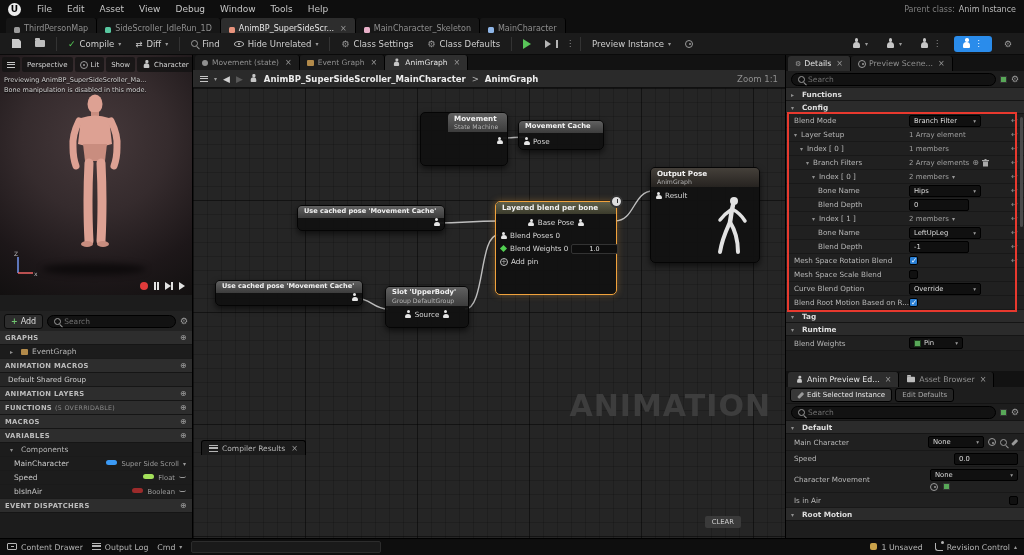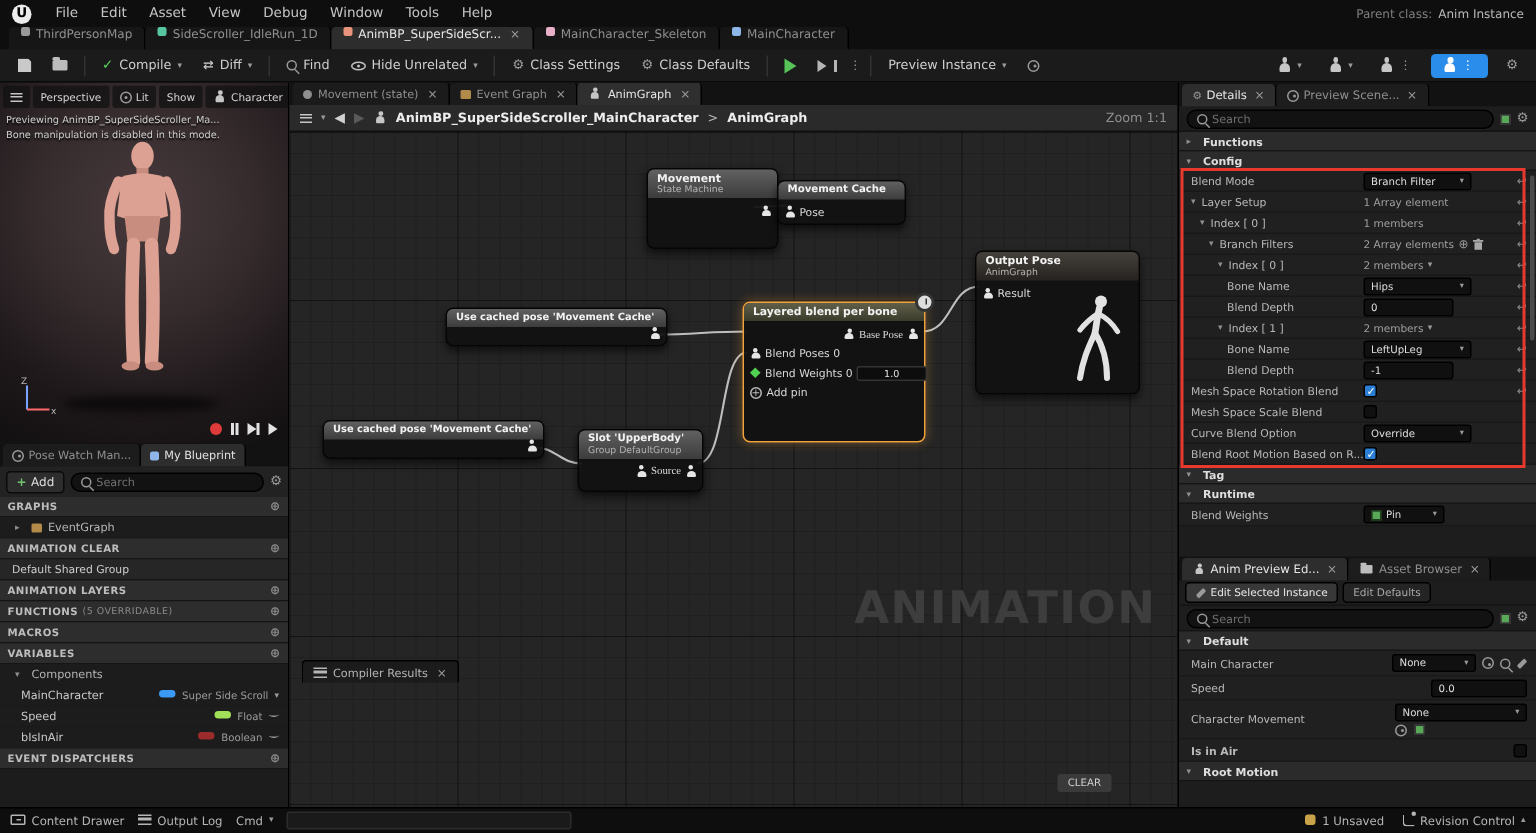"ThirdPersonMap" .dtab { align-items: flex-start -> flex-end }
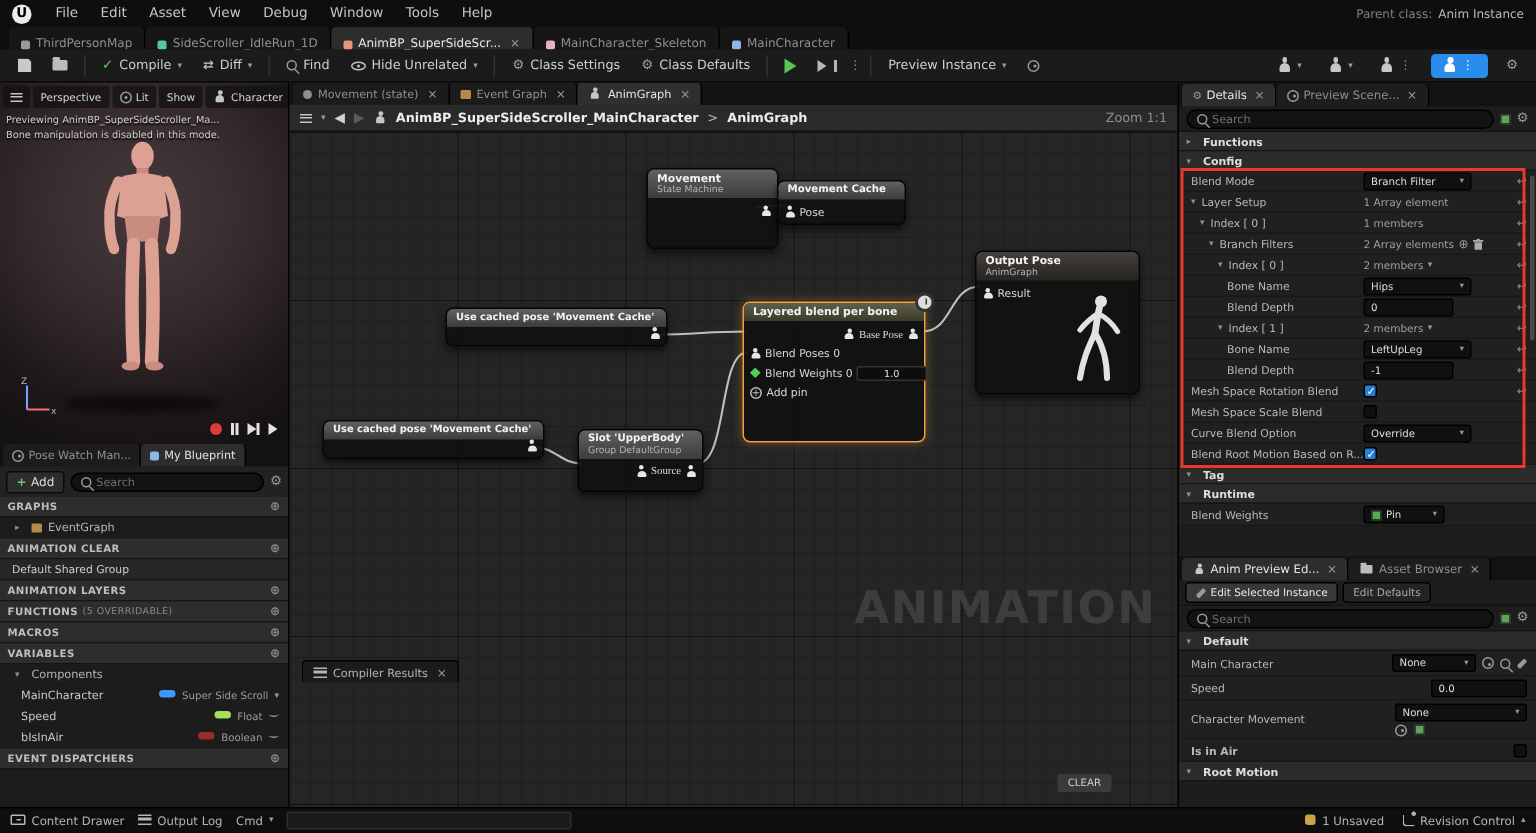"Movement" div.node { left: 238px -> 227px; padding-left: none -> 27px }
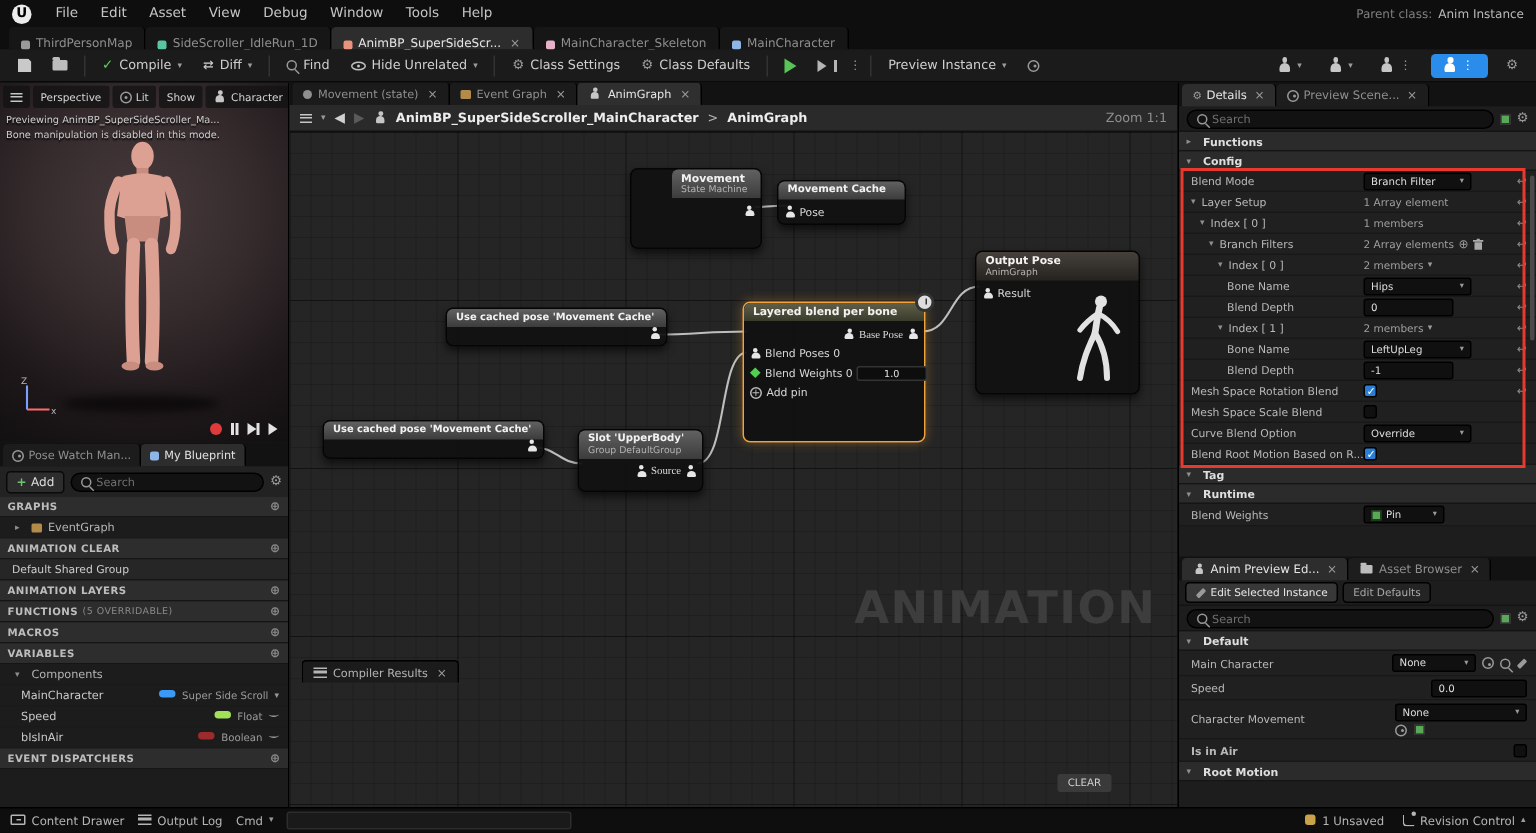"Base Pose" .prow.spread { font-family: Liberation Serif, serif -> none; justify-content: flex-end -> center }
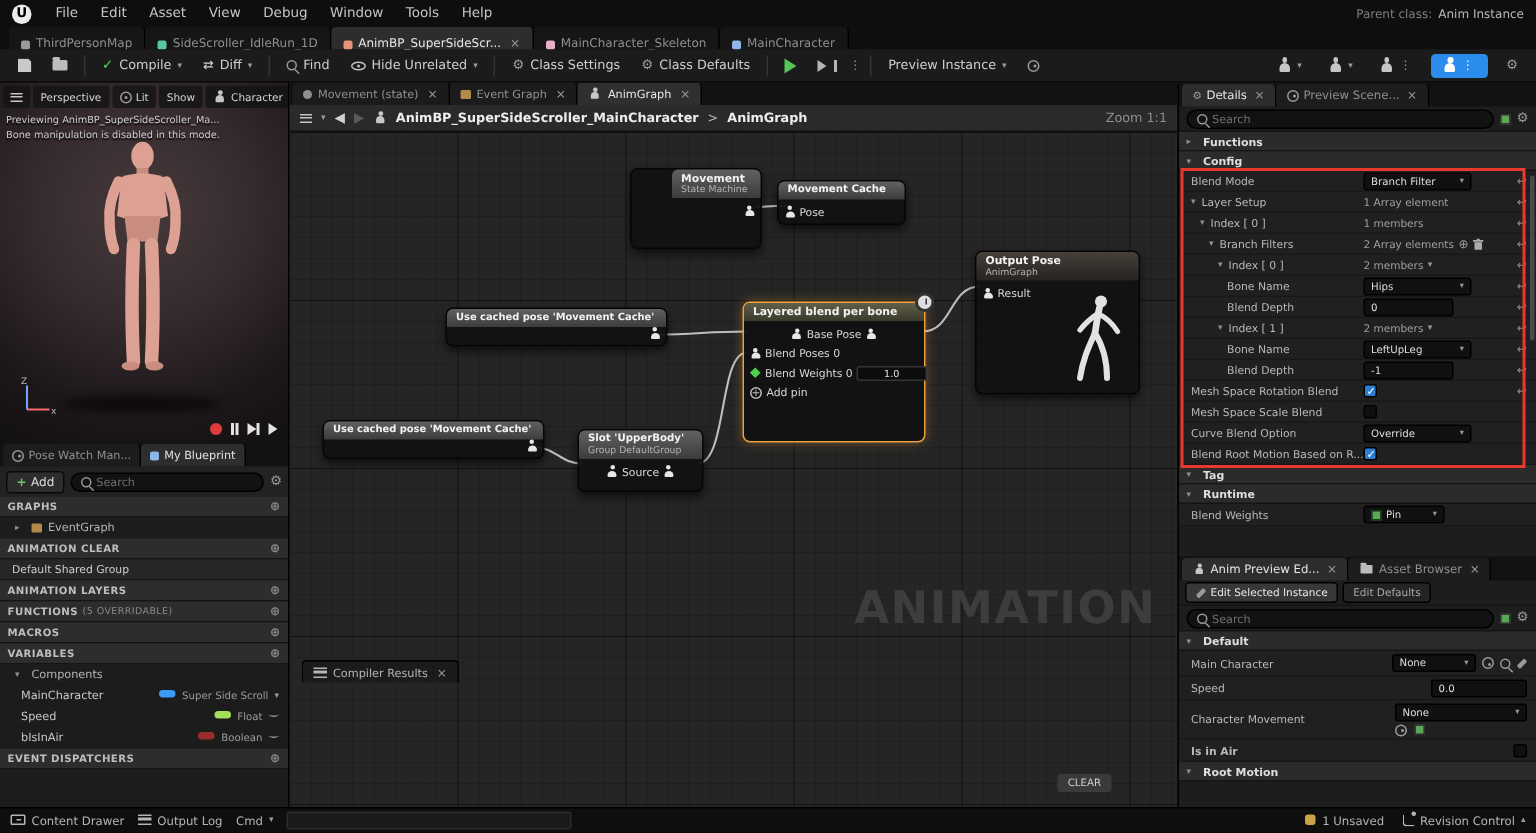"Pose Watch Man..." div.lp-tabs { html: <div> <span> <span></span> <span>Pose Watch Man...</span> </span> <span> <span></span> <span>My Blueprint</span> </span> </div> -> none }
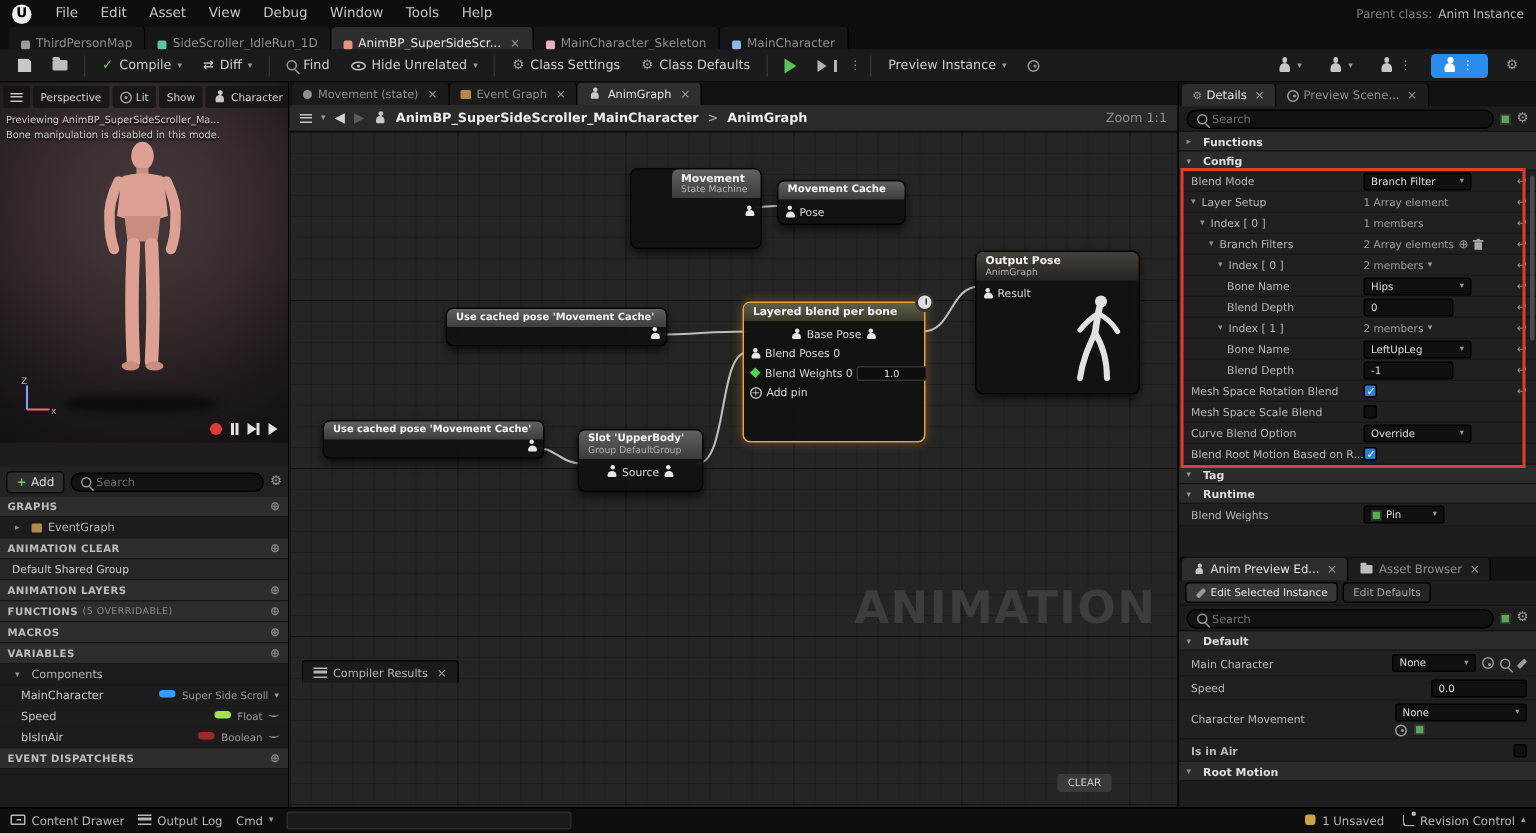"ANIMATION CLEAR" span { text: CLEAR -> MACROS }
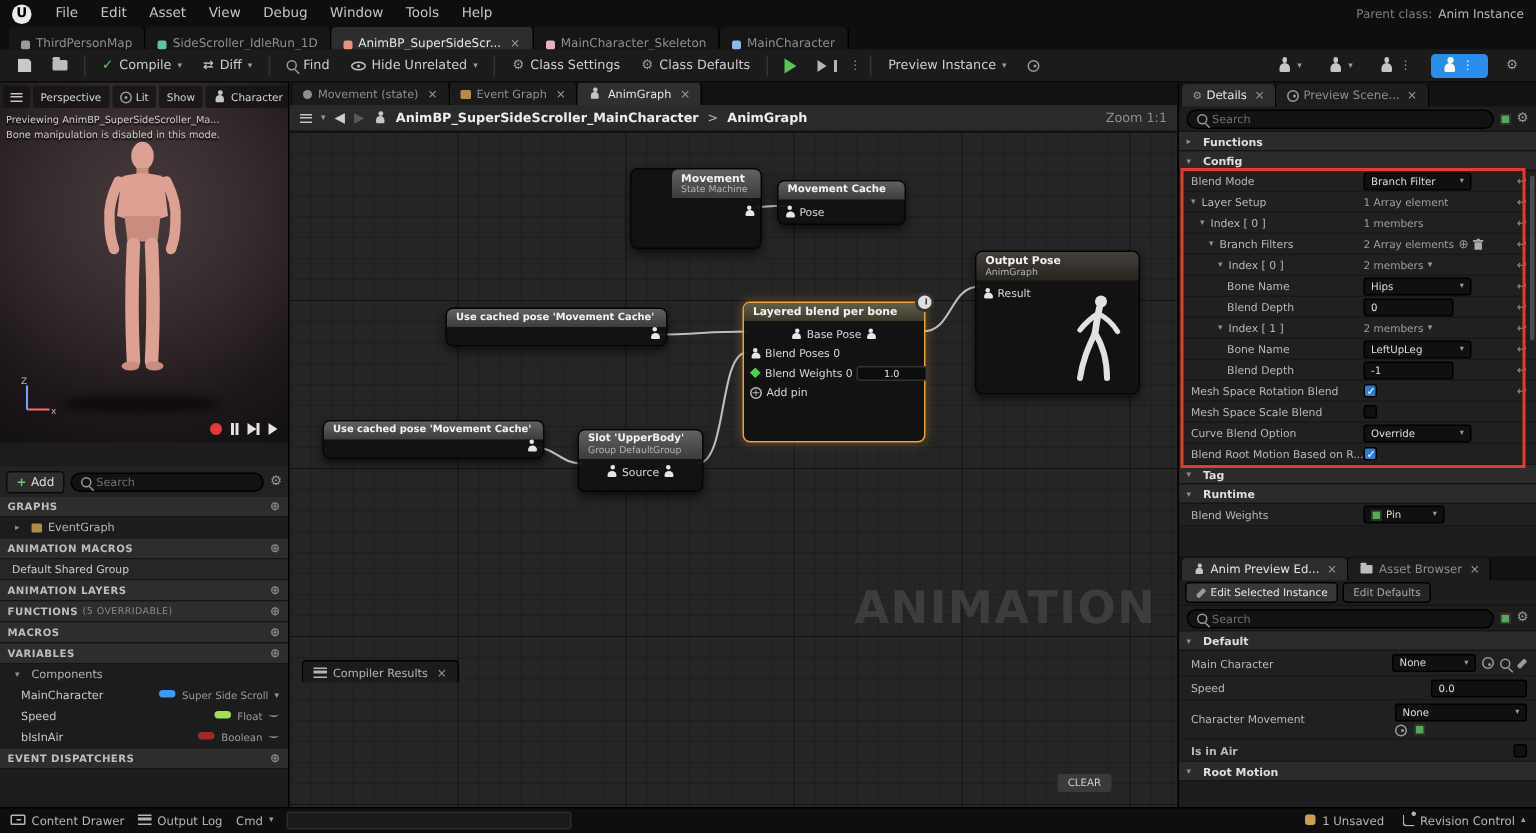"Is in Air" div.drow2 { font-weight: bold -> none }
